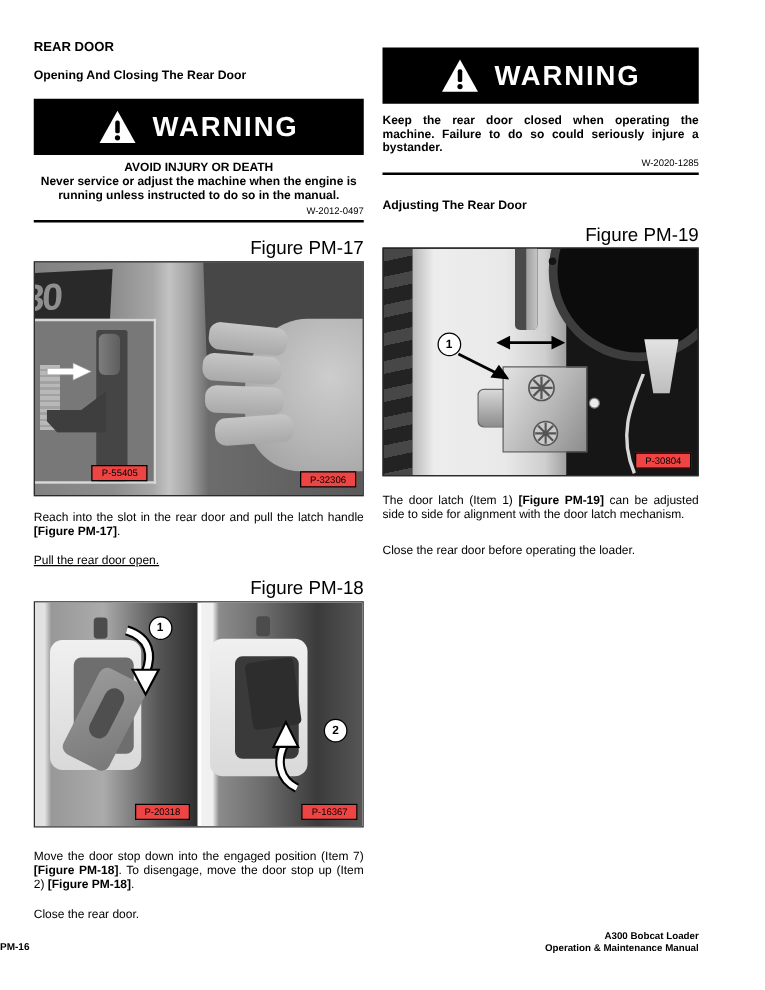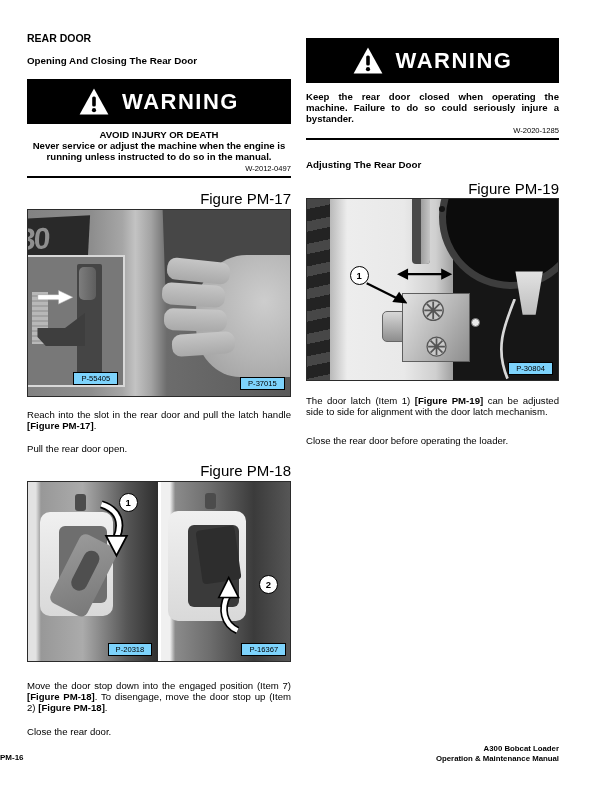"P-30804" .chip { background: #7dd3fc -> #ef4444 }
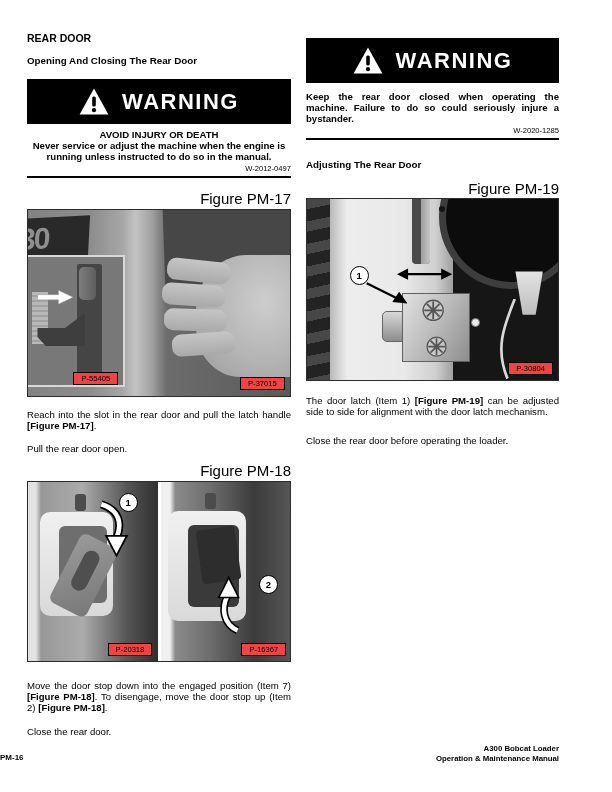"P-37015" div.chip { text: P-37015 -> P-32306 }
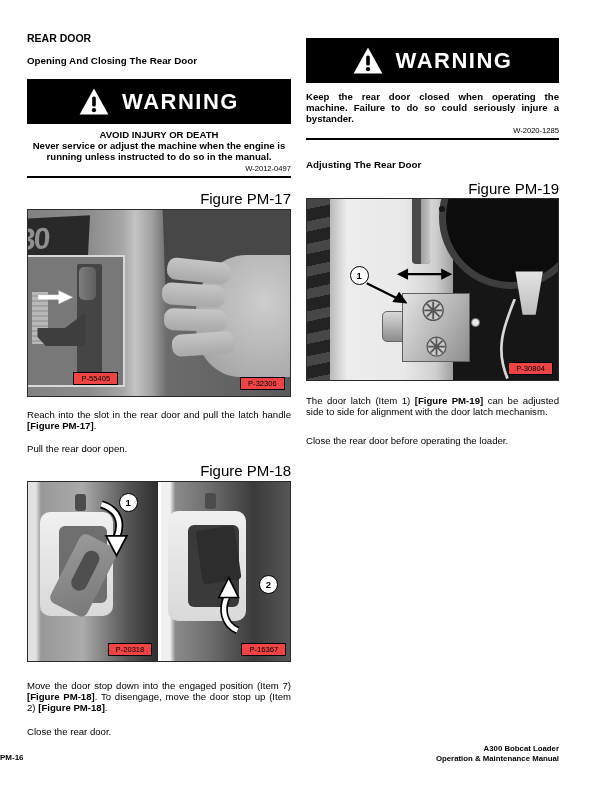"Pull the rear door open." p.para { text-decoration: none -> underline }
